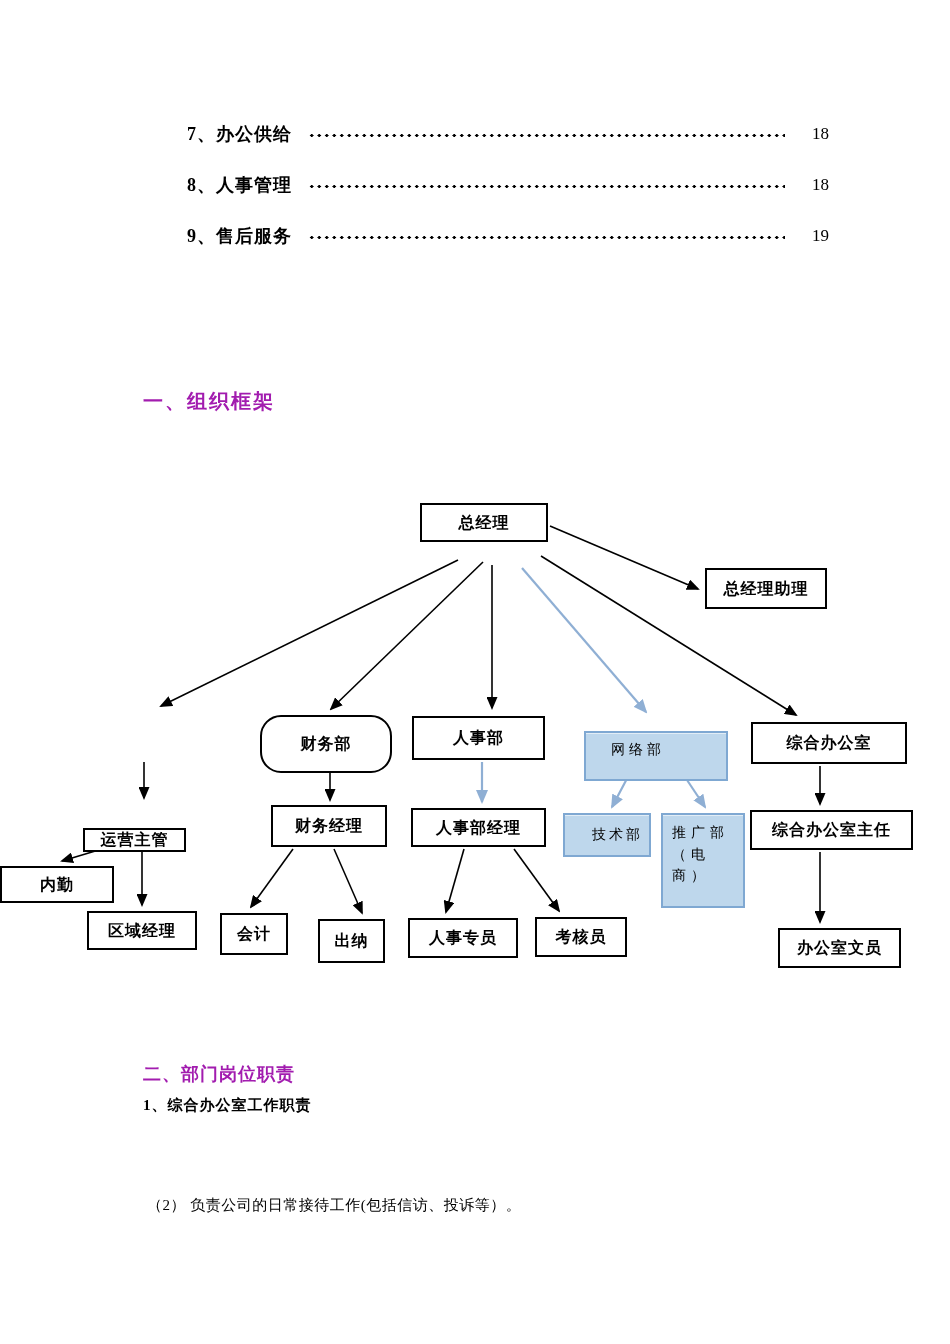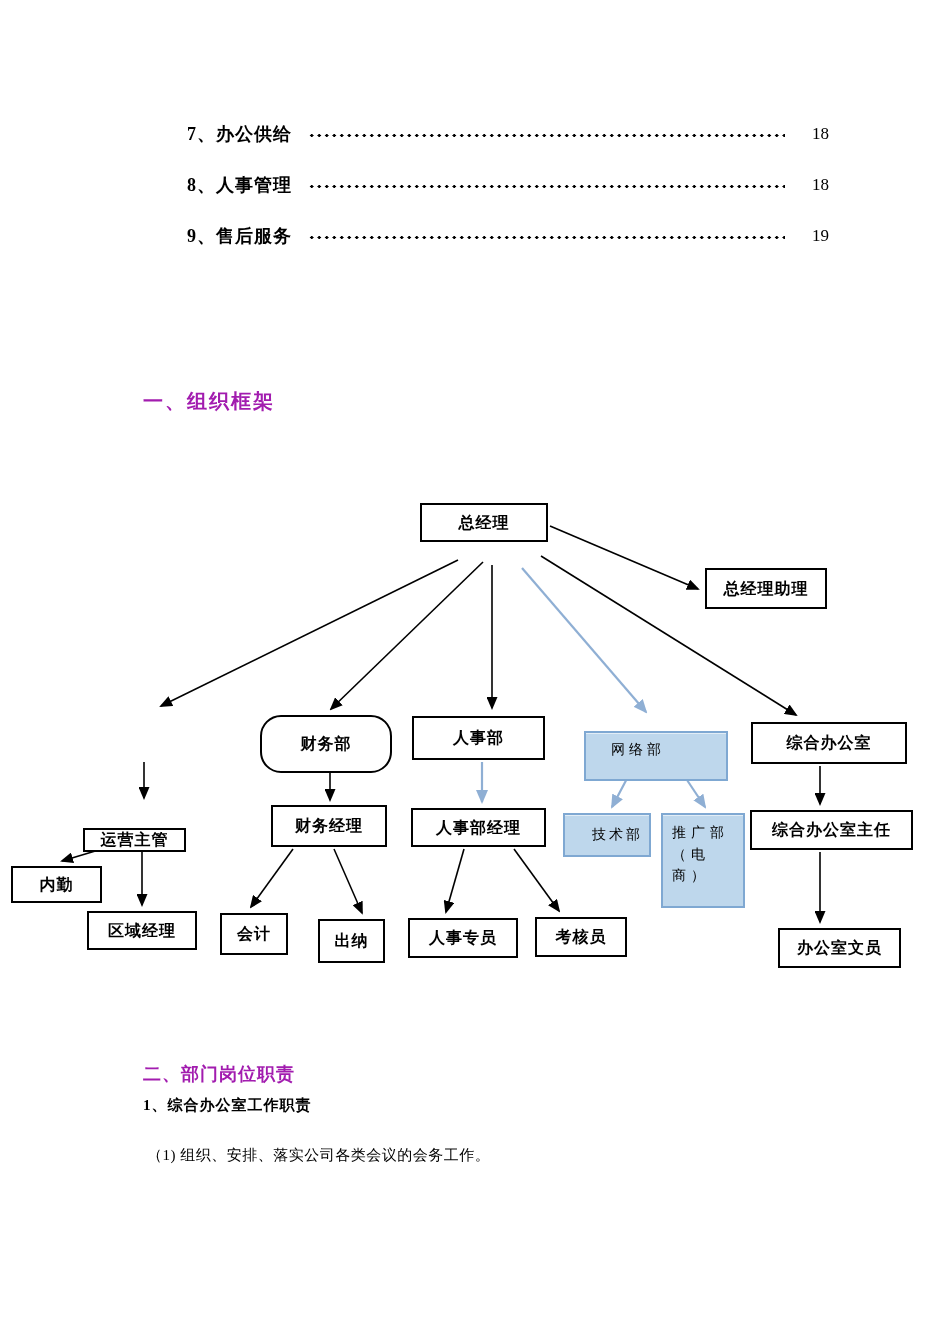"内勤" div.node { left: 11px -> 0; width: 91px -> 114px }
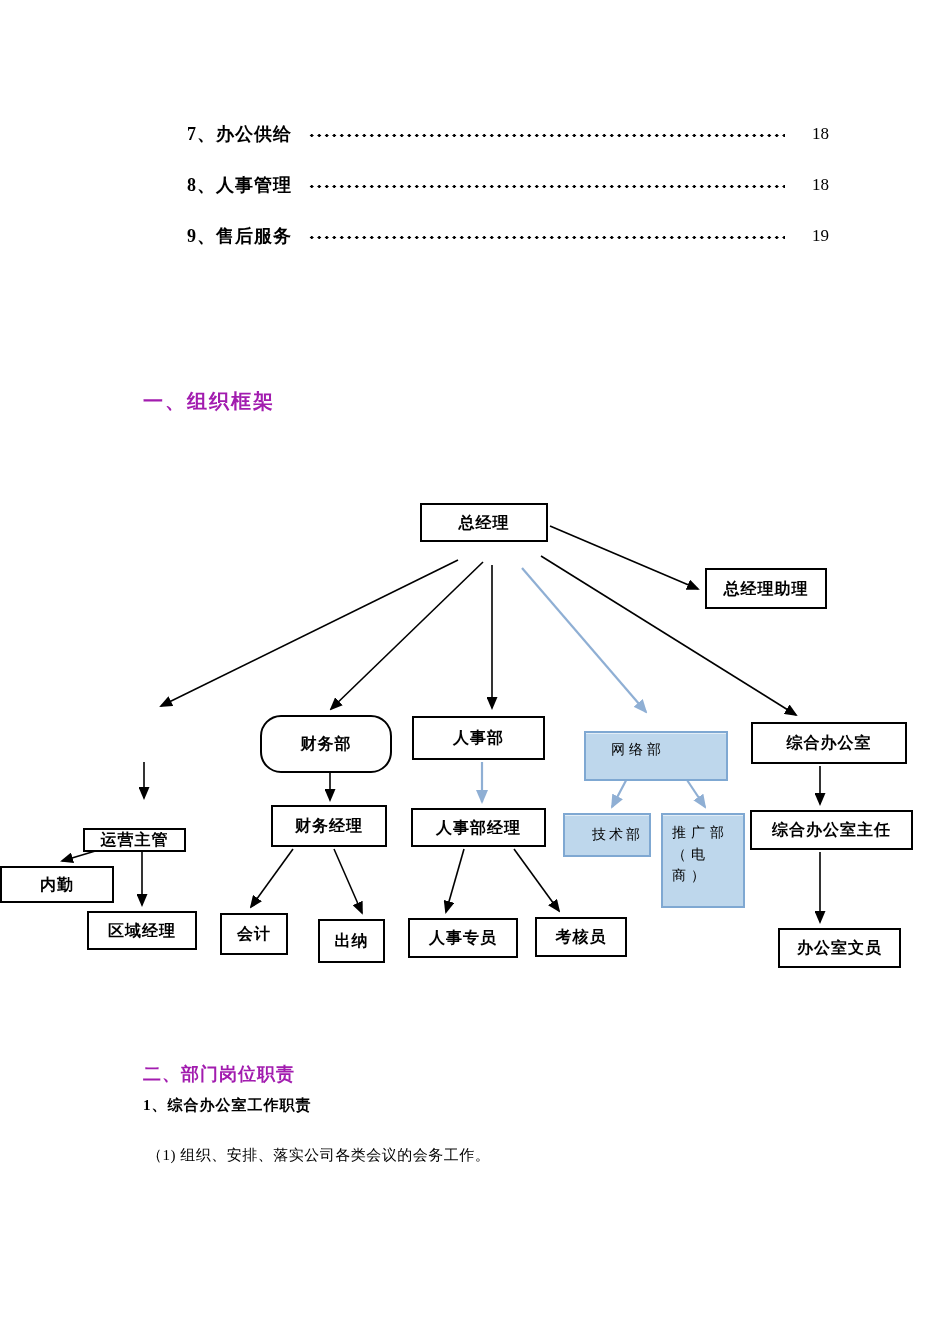"（1) 组织、安排、落实公司各类会议的会务工作。" div.body-p { html: <div>（1) 组织、安排、落实公司各类会议的会务工作。</div> -> none }
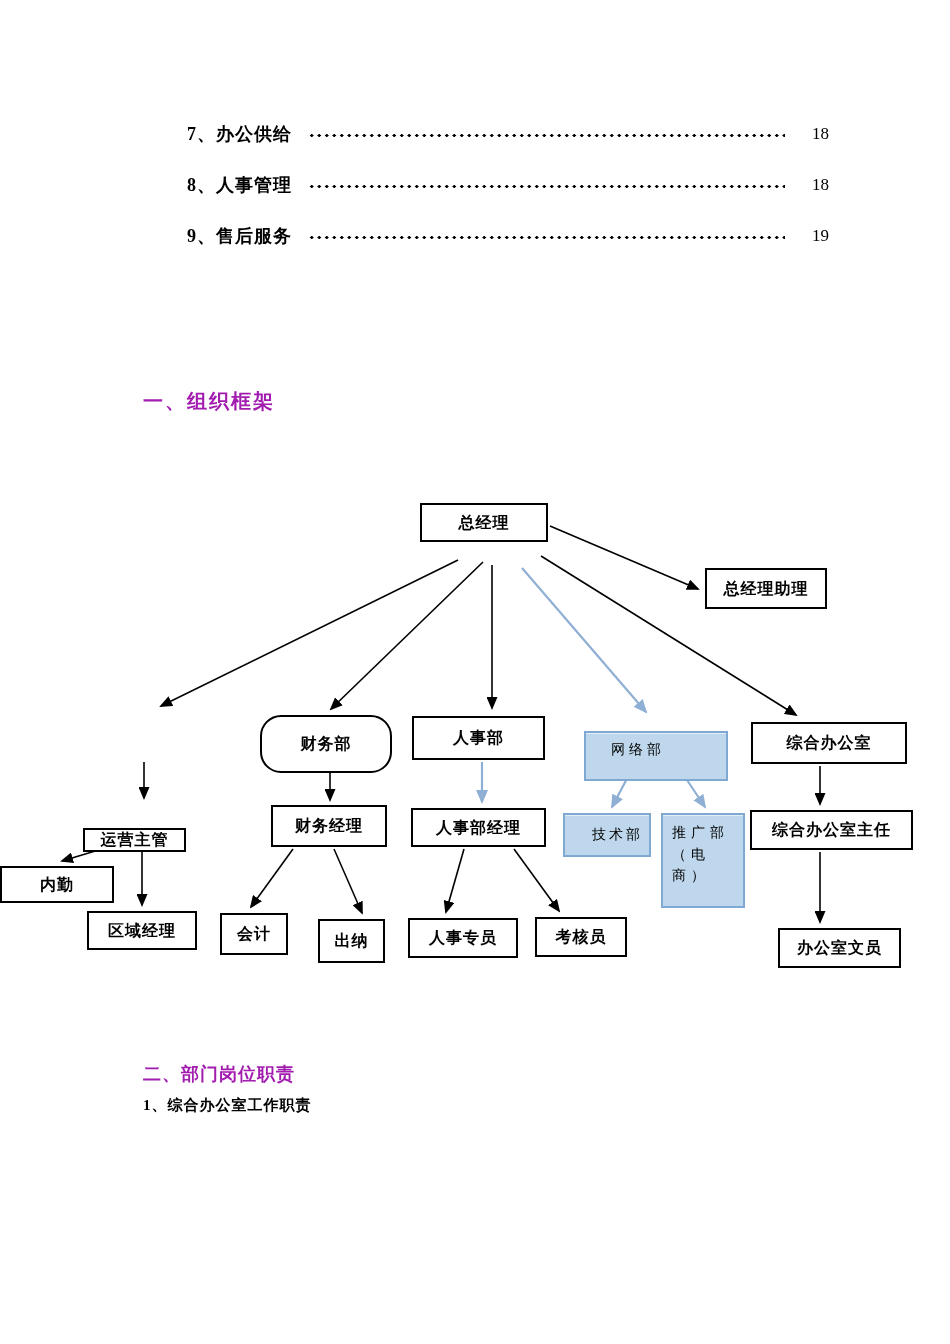"（2） 负责公司的日常接待工作(包括信访、投诉等）。" div.body-p { html: none -> <div>（2） 负责公司的日常接待工作(包括信访、投诉等）。</div> }
